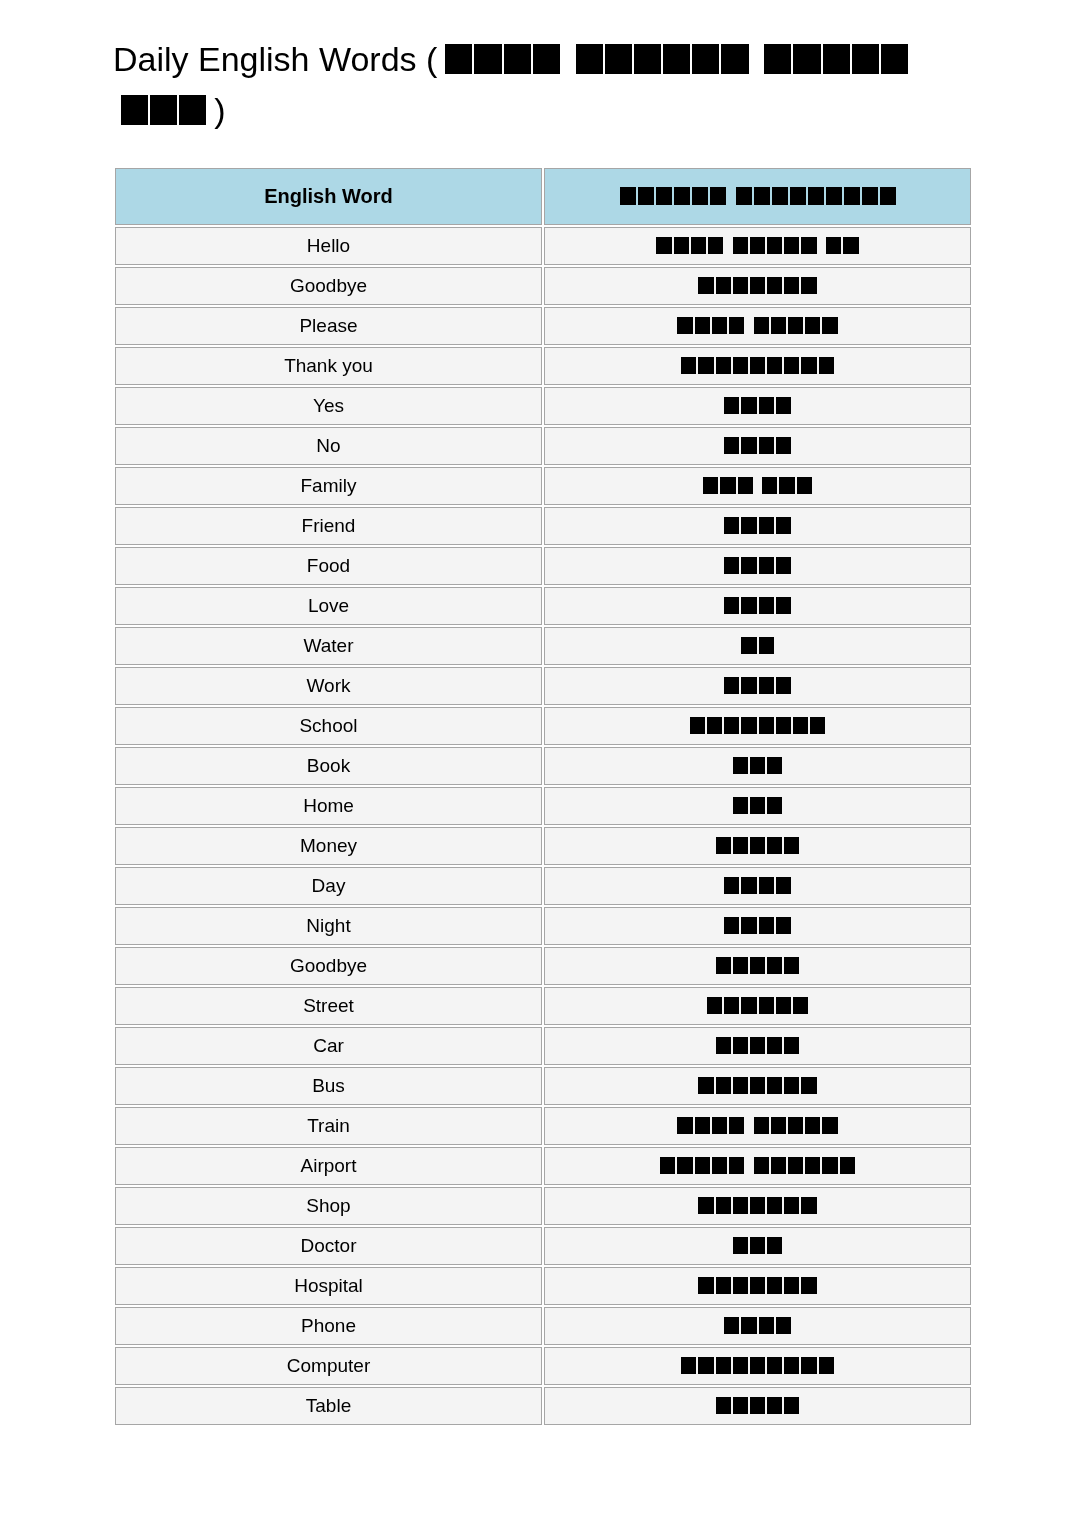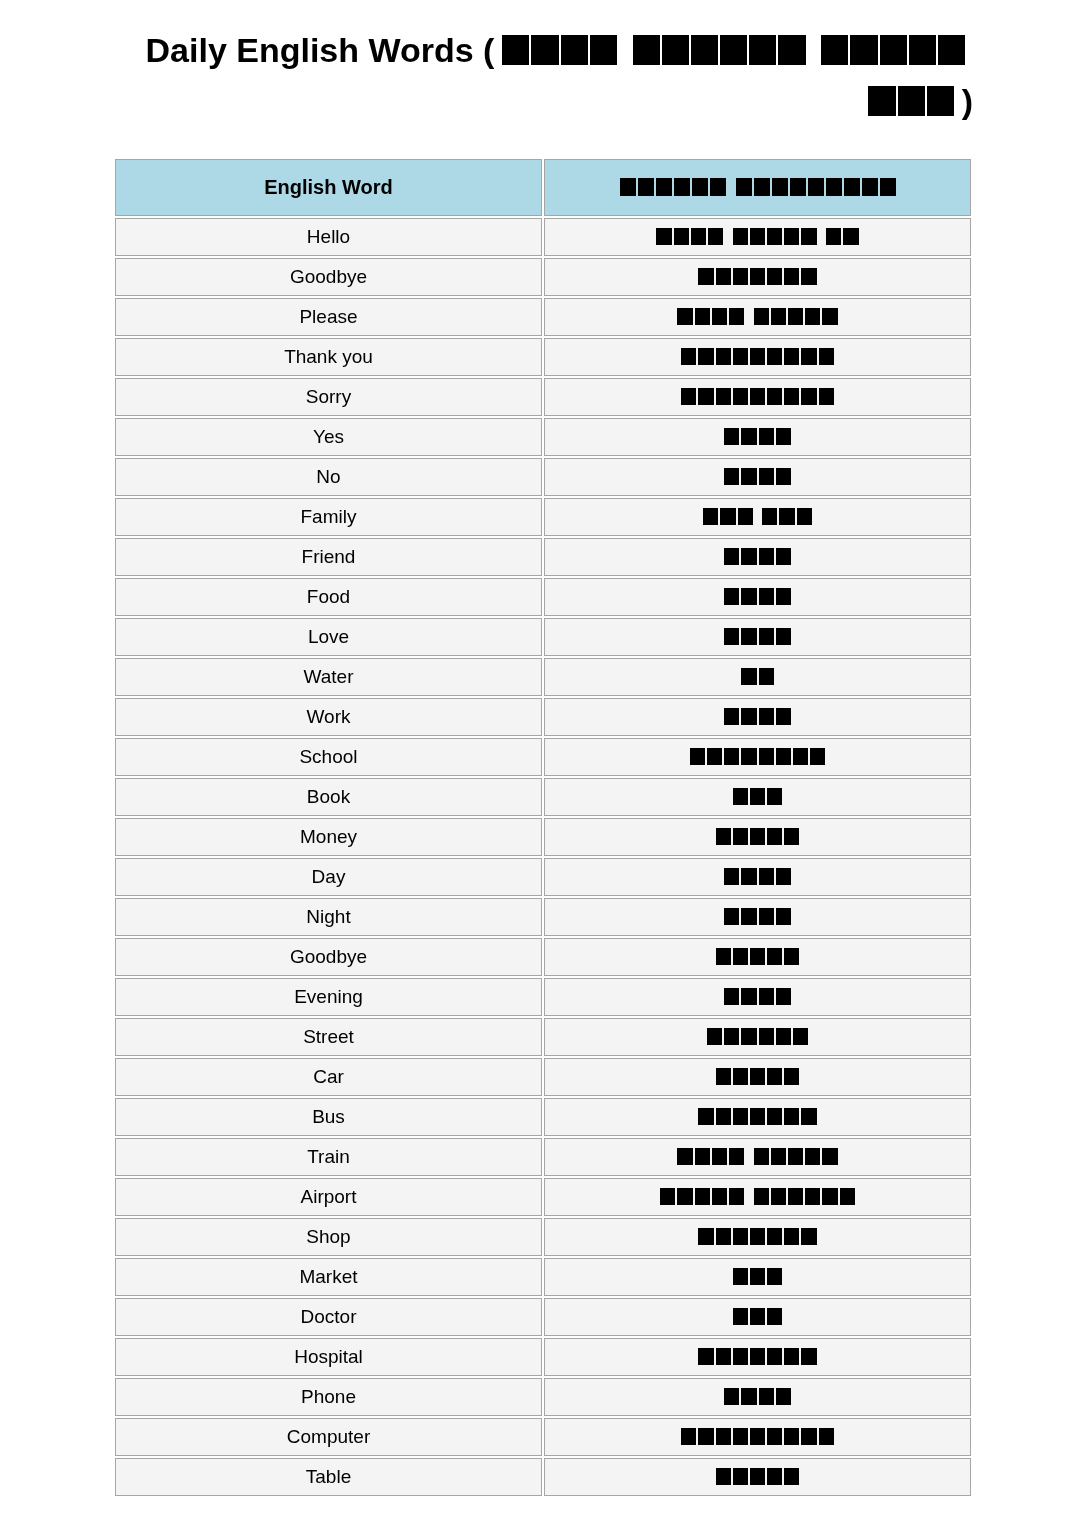"Daily English Words ()" h1.title { font-weight: bold -> normal; margin: 3px auto 30px auto -> 12px auto 30px auto; text-align: right -> left }
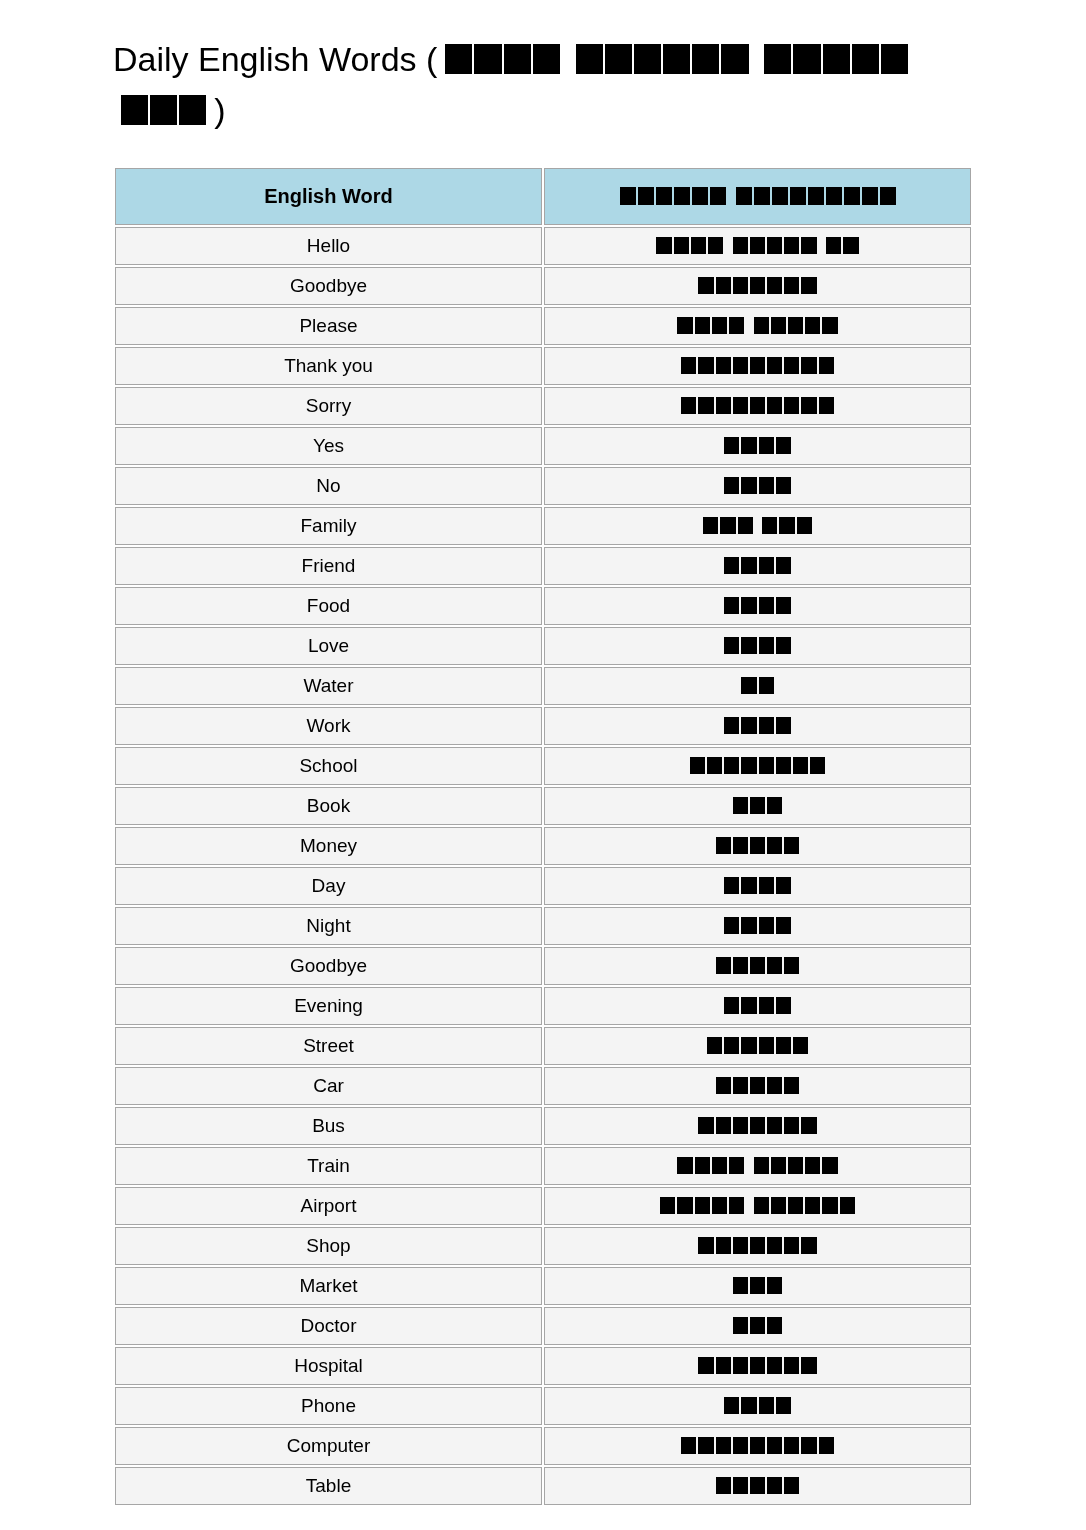"Sorry" tr { html: <tr> <td>Sorry</td> <td><span><span></span><span></span><span></span><span></span><span></span><span></span><span></span><span></span><span></span></span></td> </tr> -> none }
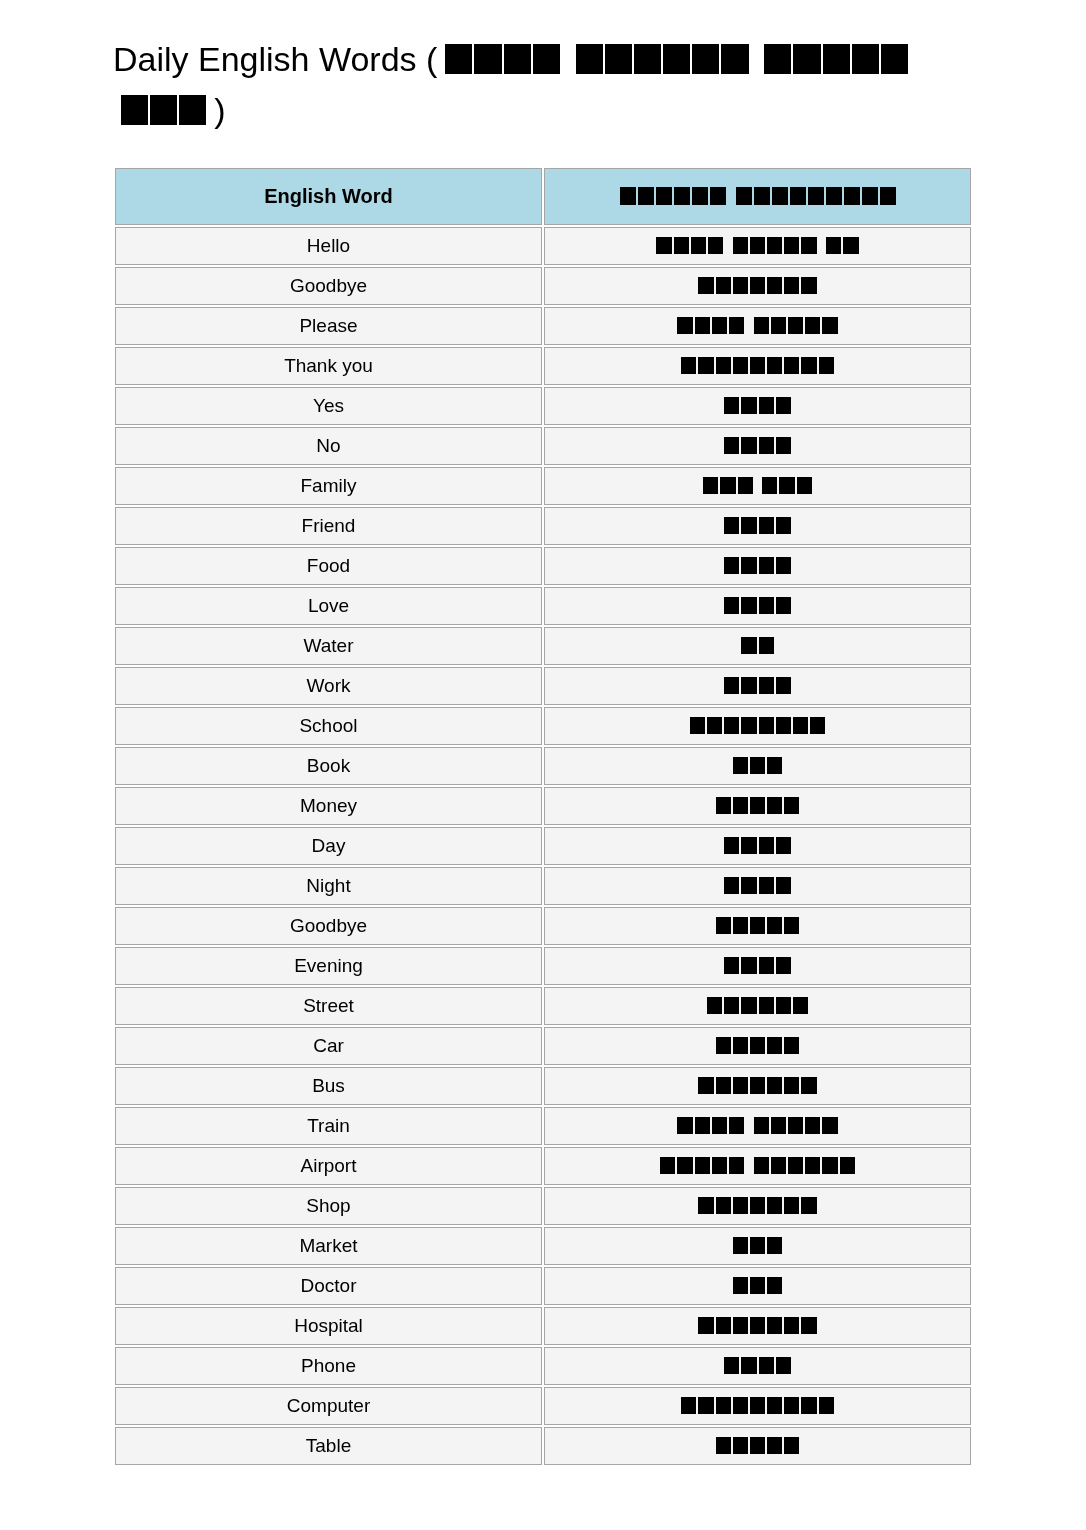"Home" tr { html: none -> <tr> <td>Home</td> <td><span><span></span><span></span><span></span></span></td> </tr> }
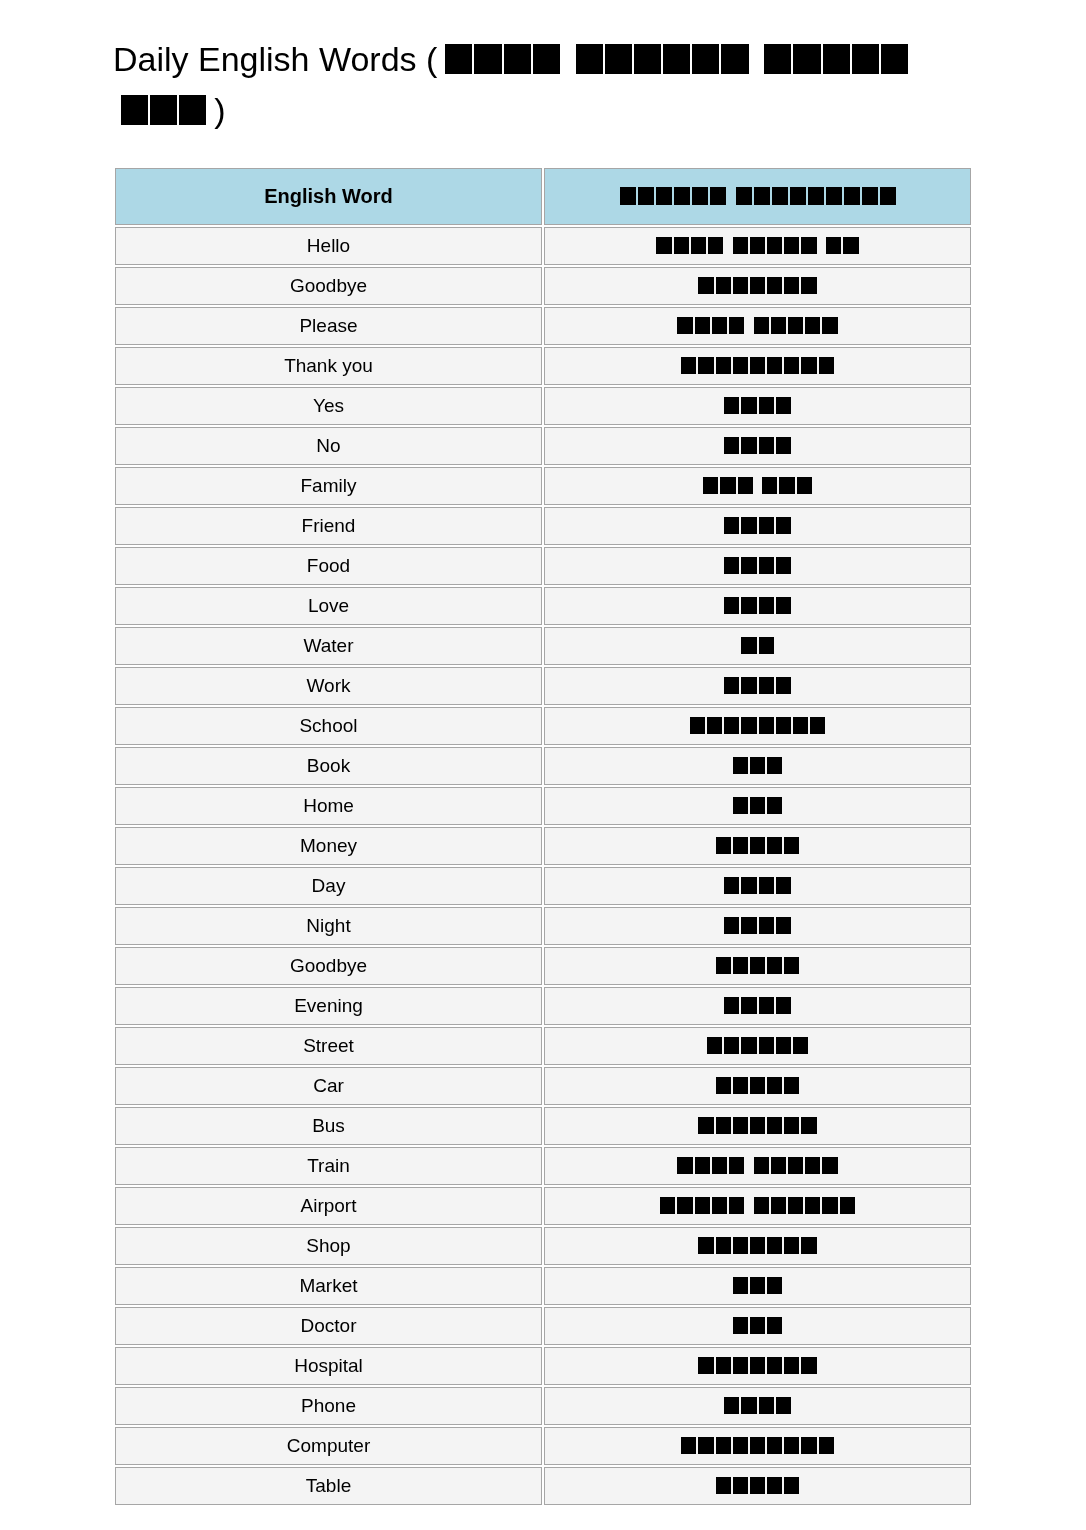"Evening" tr { html: <tr> <td>Evening</td> <td><span><span></span><span></span><span></span><span></span></span></td> </tr> -> none }
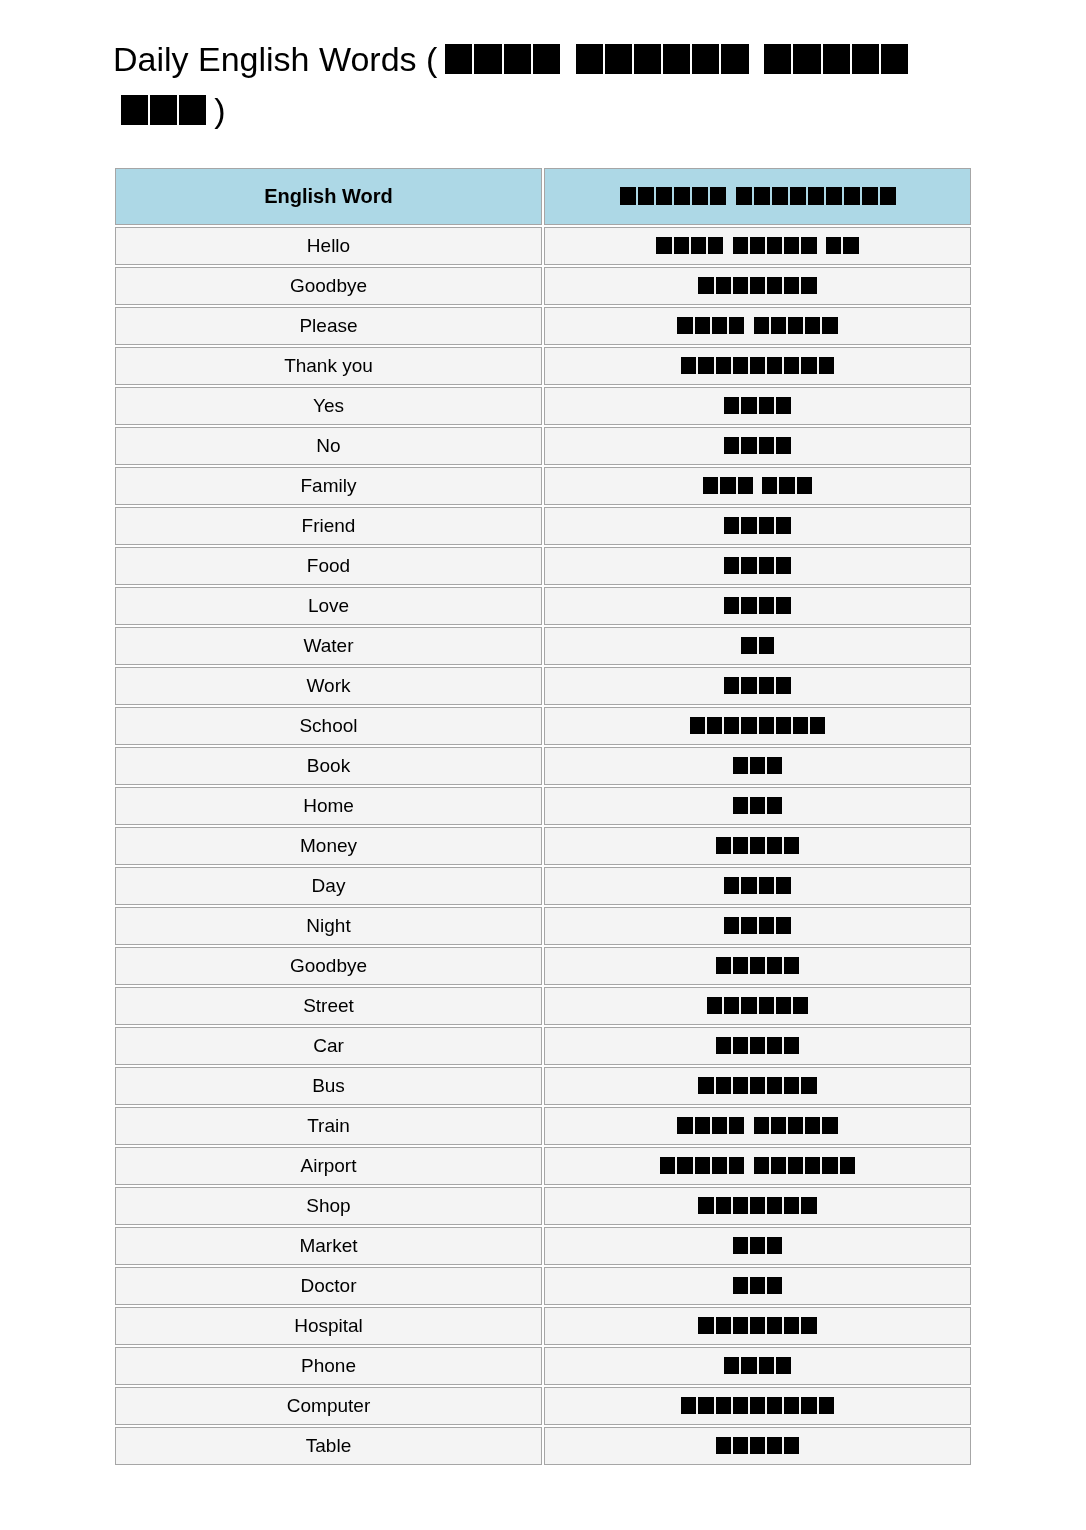"Market" tr { html: <tr> <td>Market</td> <td><span><span></span><span></span><span></span></span></td> </tr> -> none }
